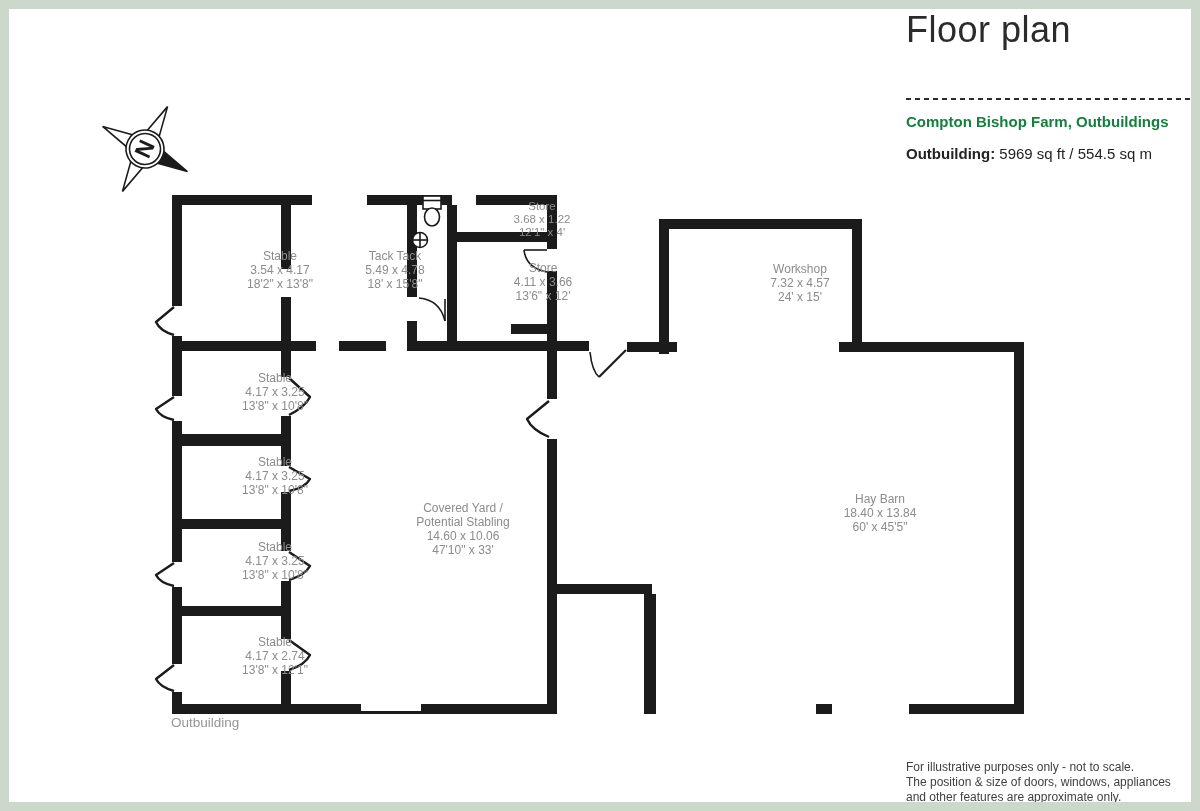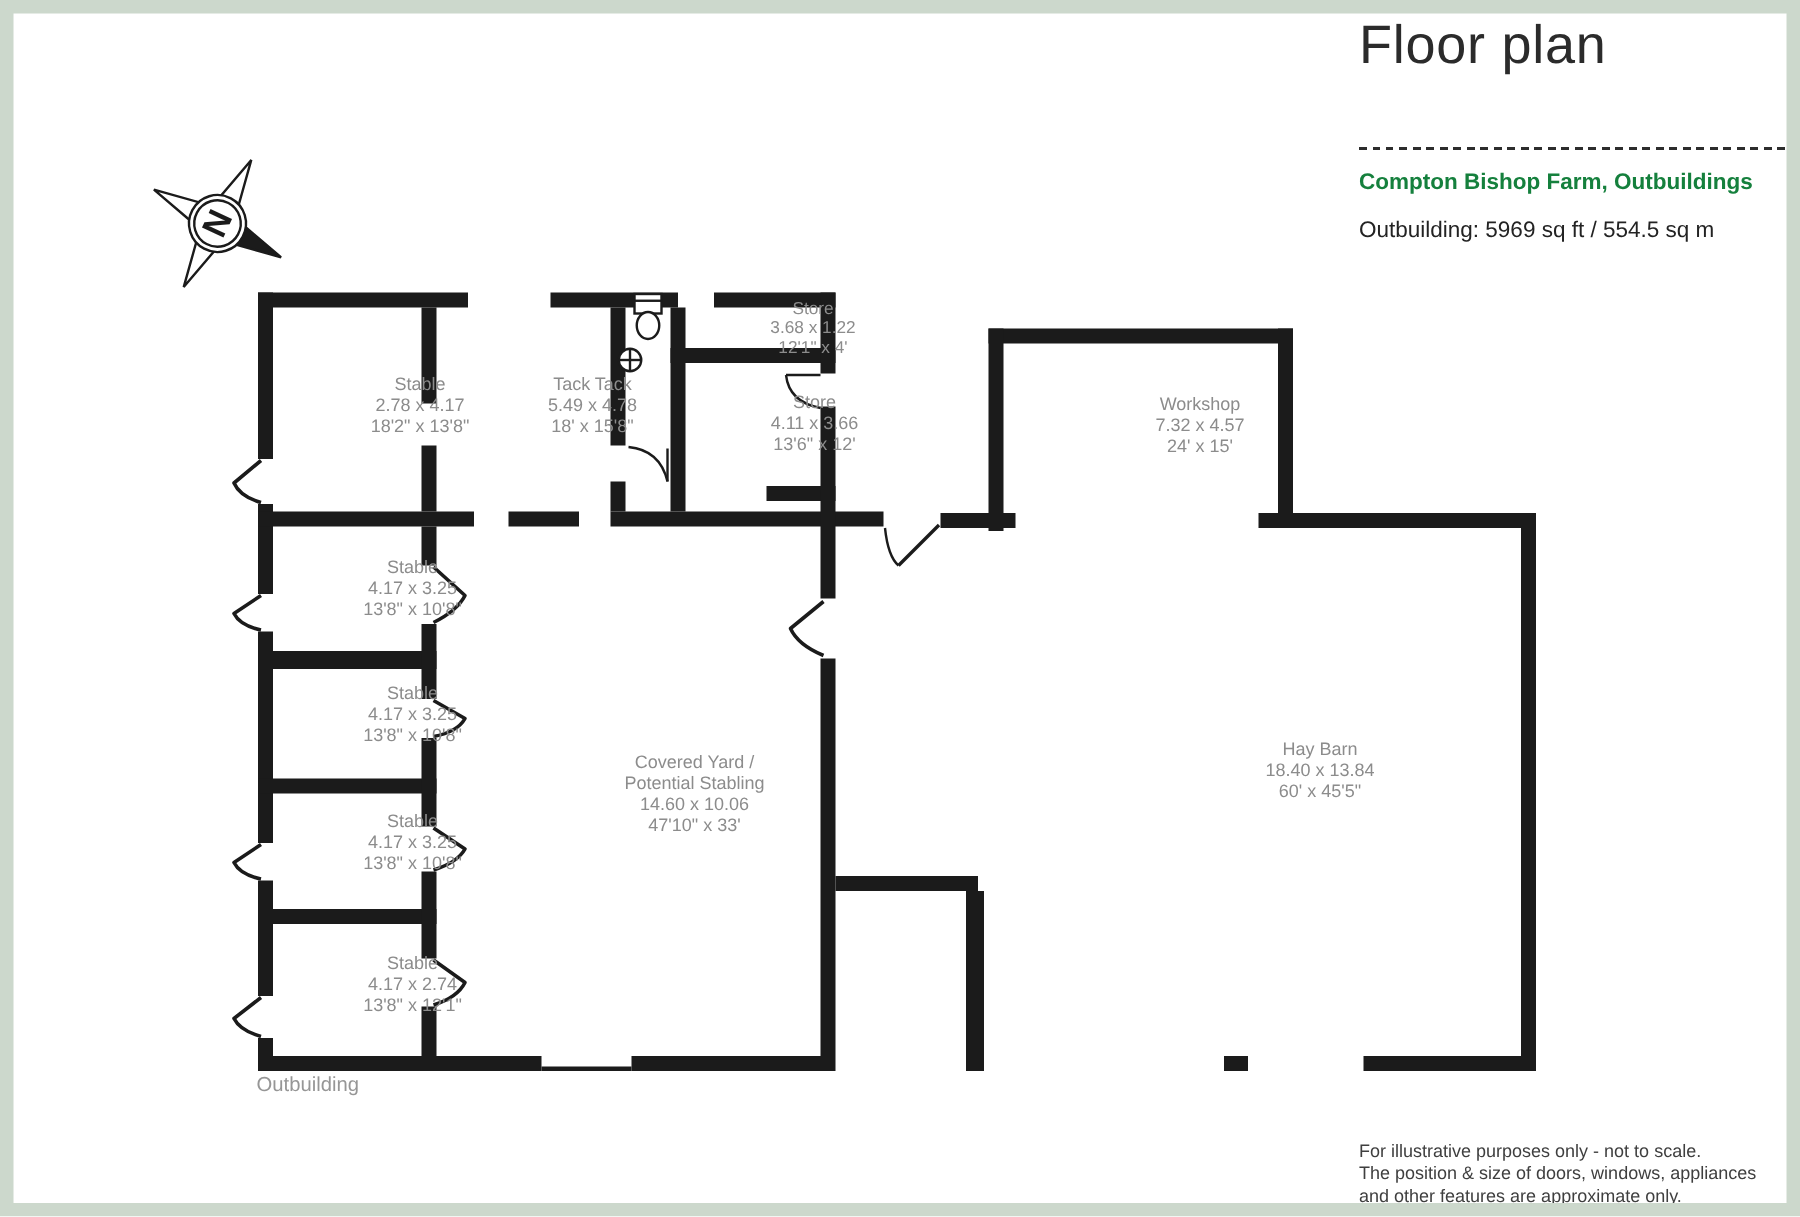"Outbuilding:" #area-line b { font-weight: normal -> bold }
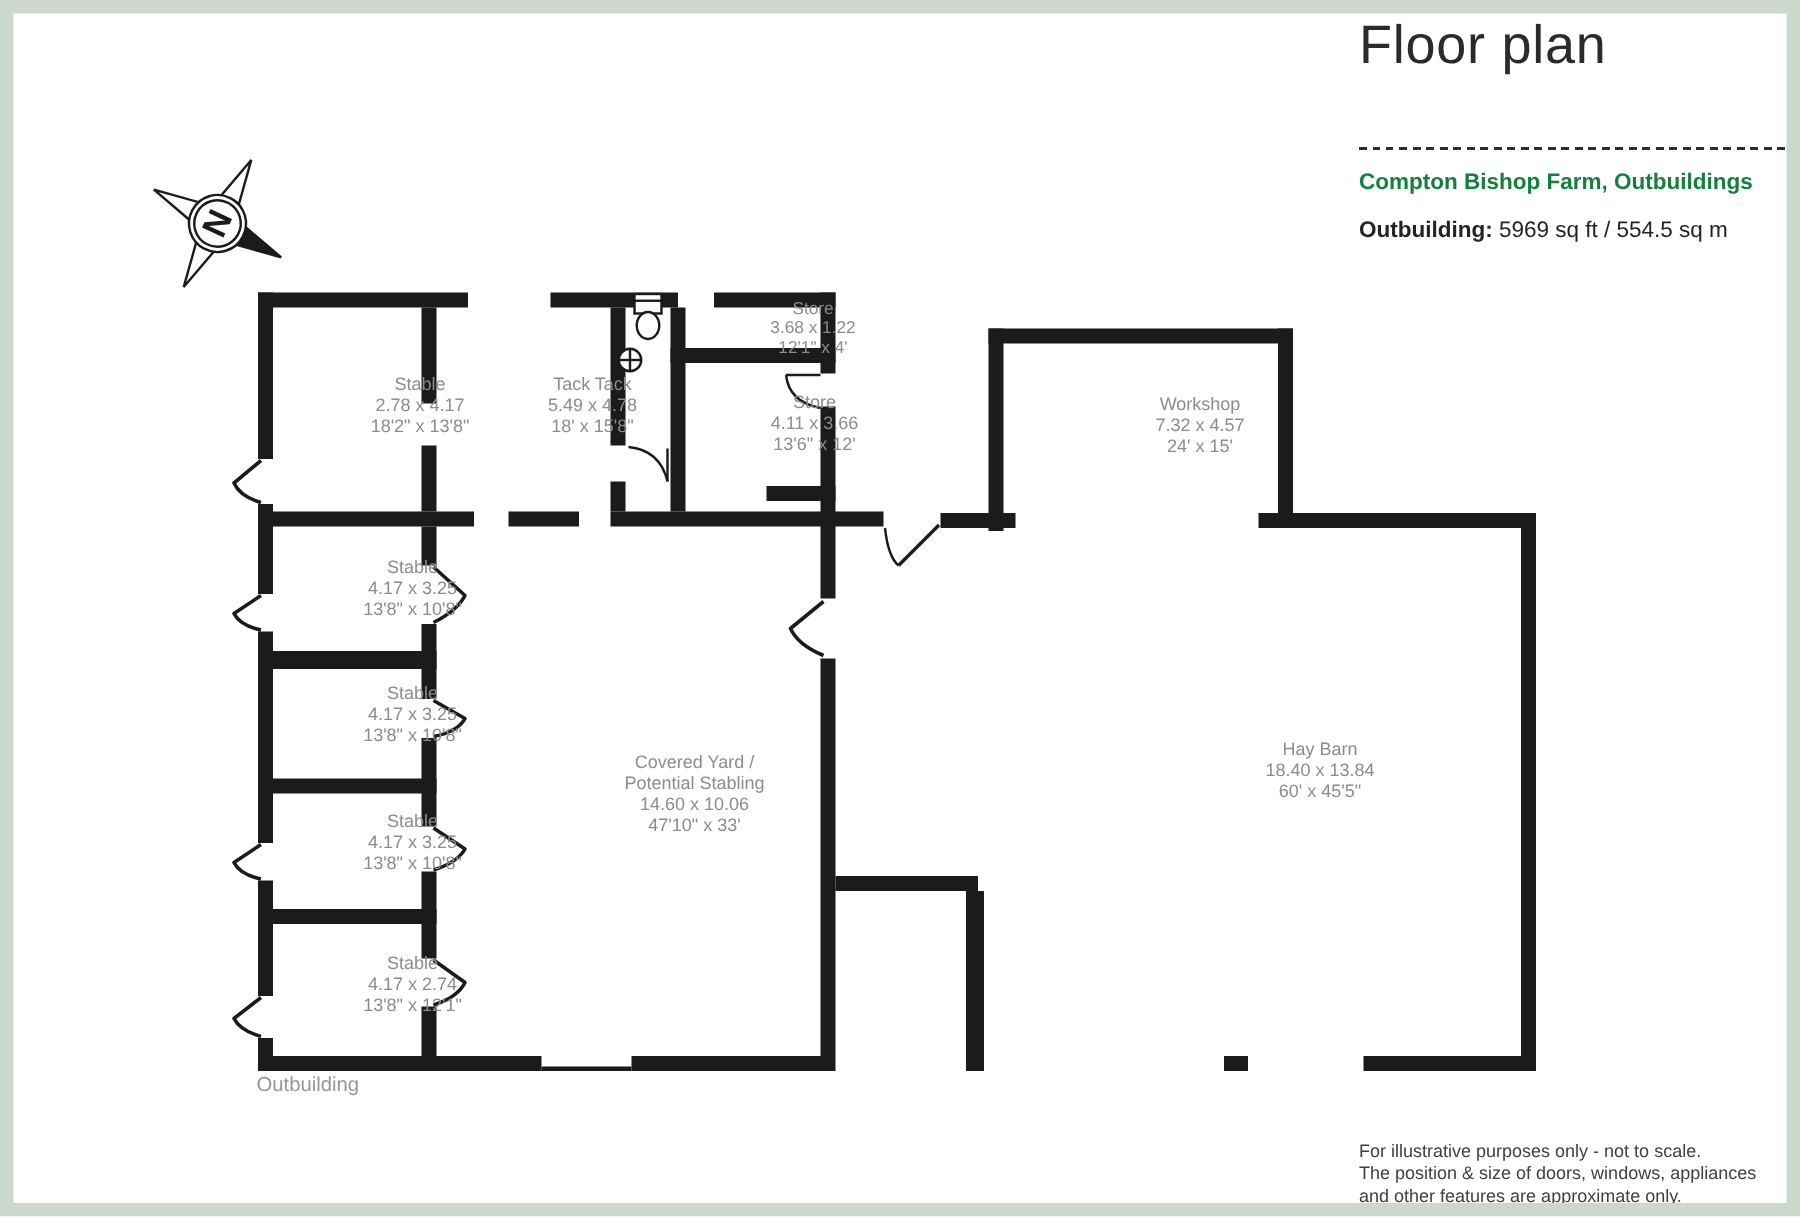"2.78 x 4.17" div { text: 2.78 -> 3.54 }
